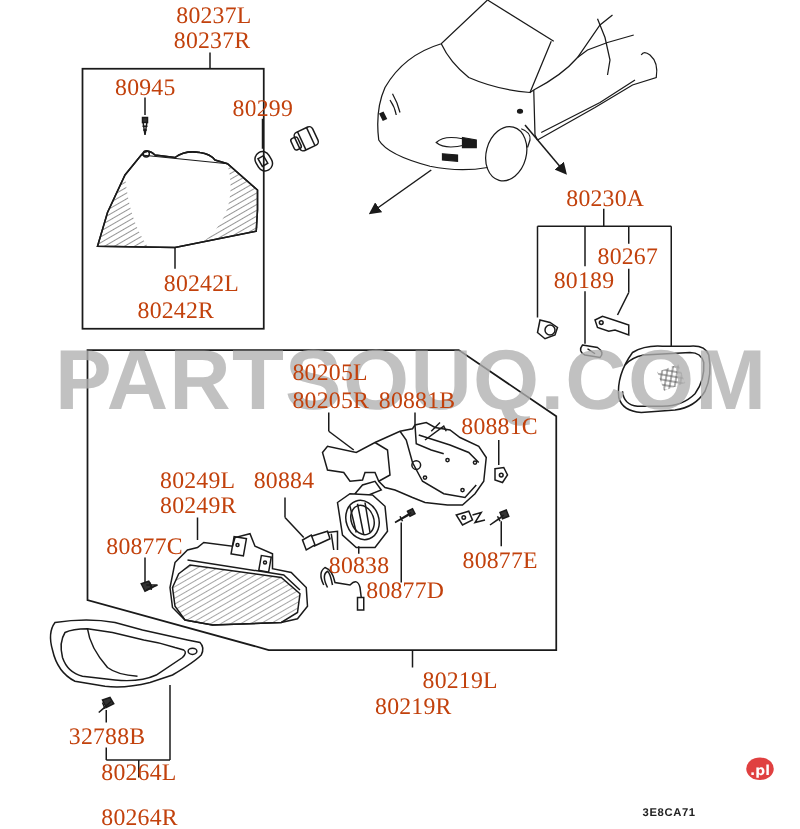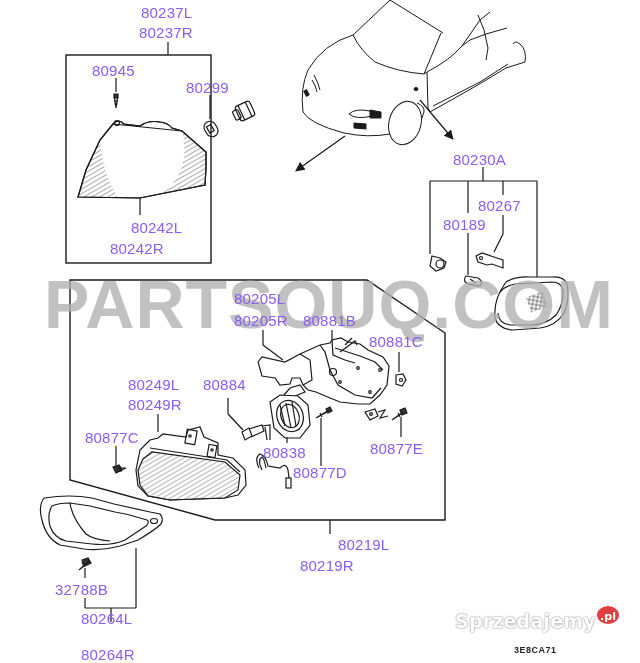"80237L" .lbl { color: #8b5cf6 -> #c2410c; font-family: Liberation Sans, sans-serif -> Liberation Serif, serif; font-size: 15px -> 19px }
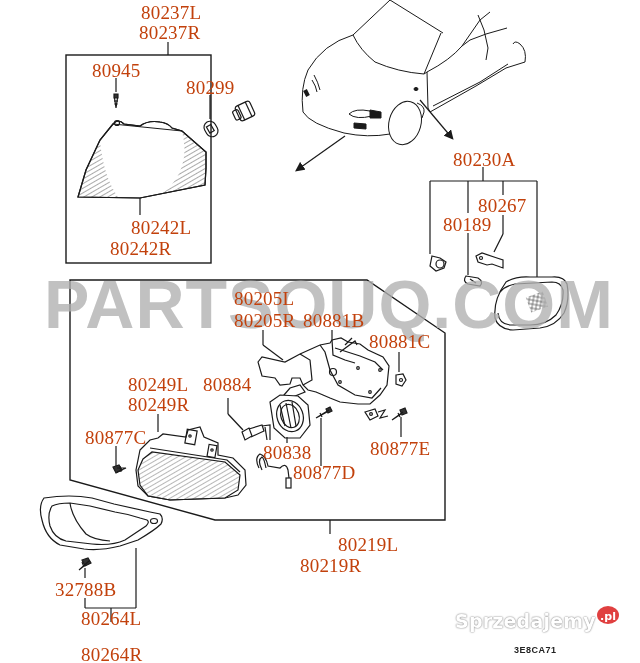"Sprzedajemy" div.sprz { html: <div>Sprzedajemy</div> -> none }
